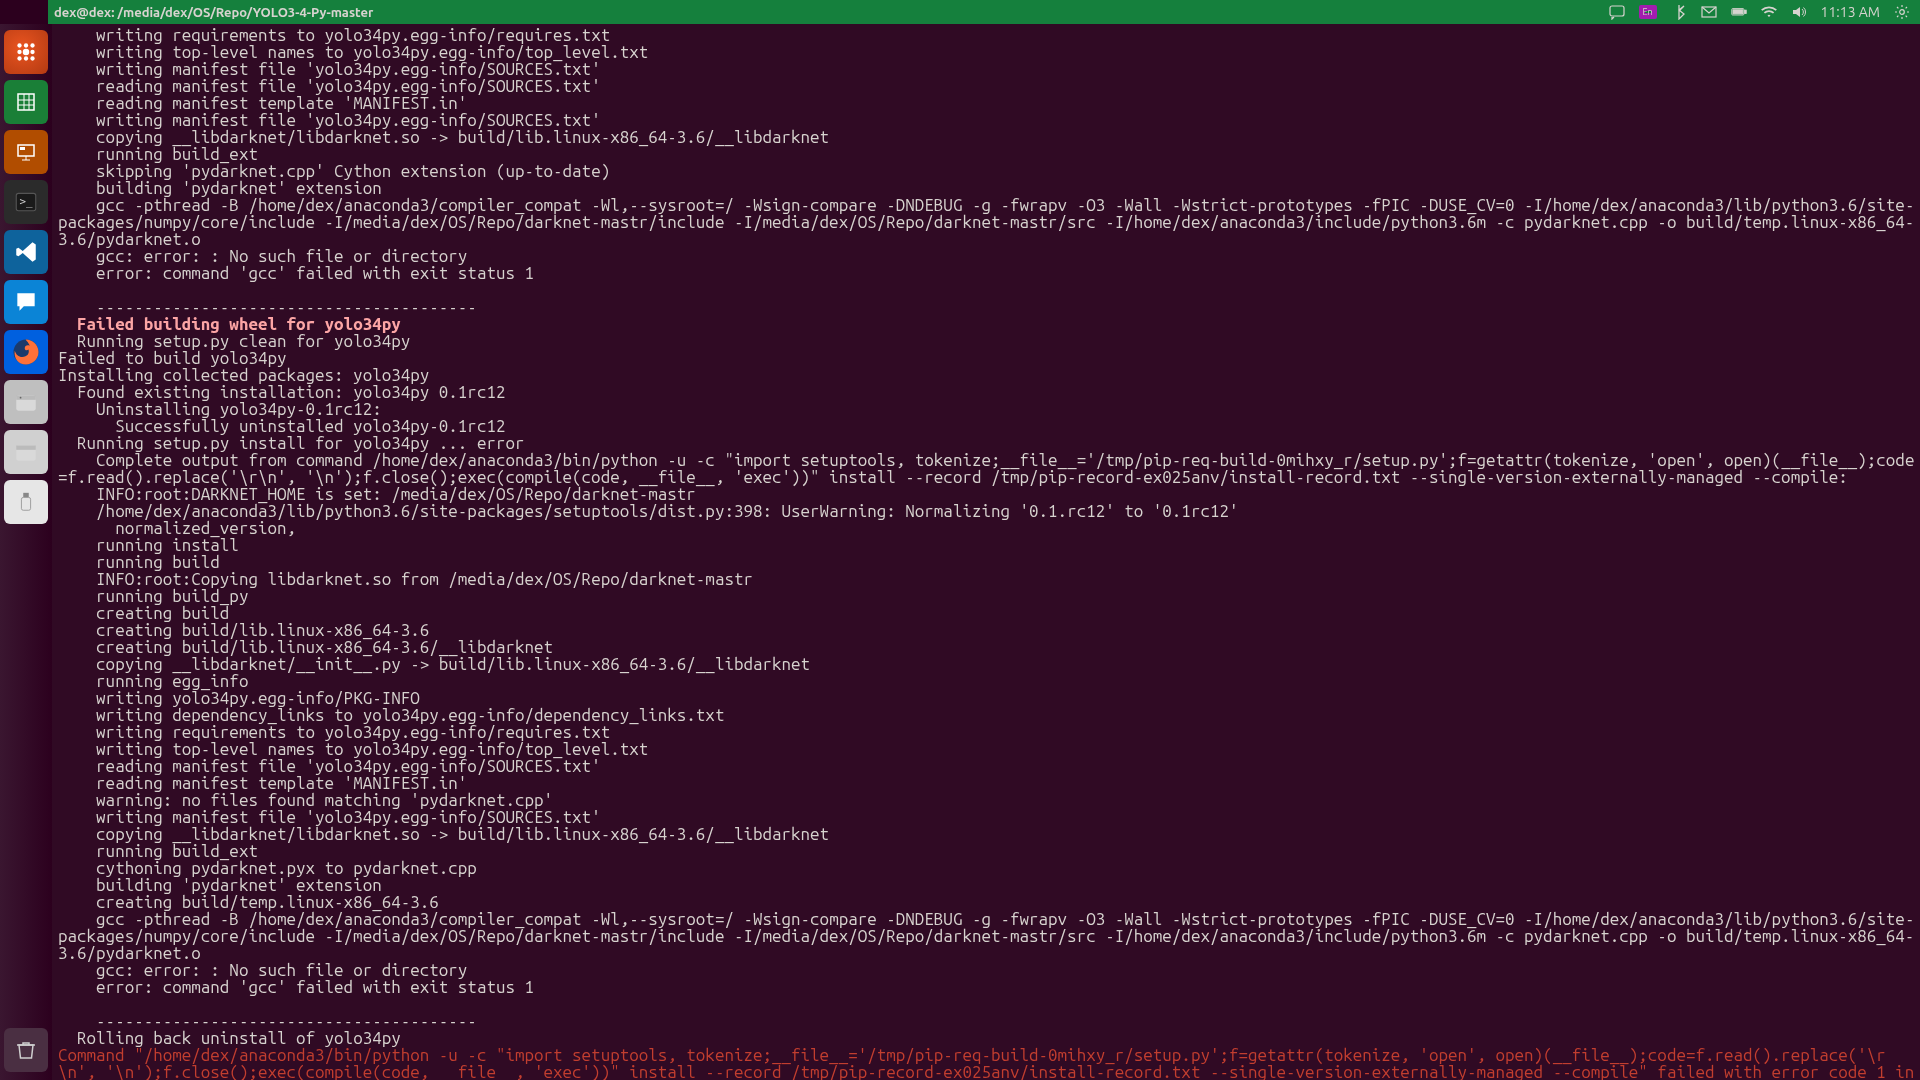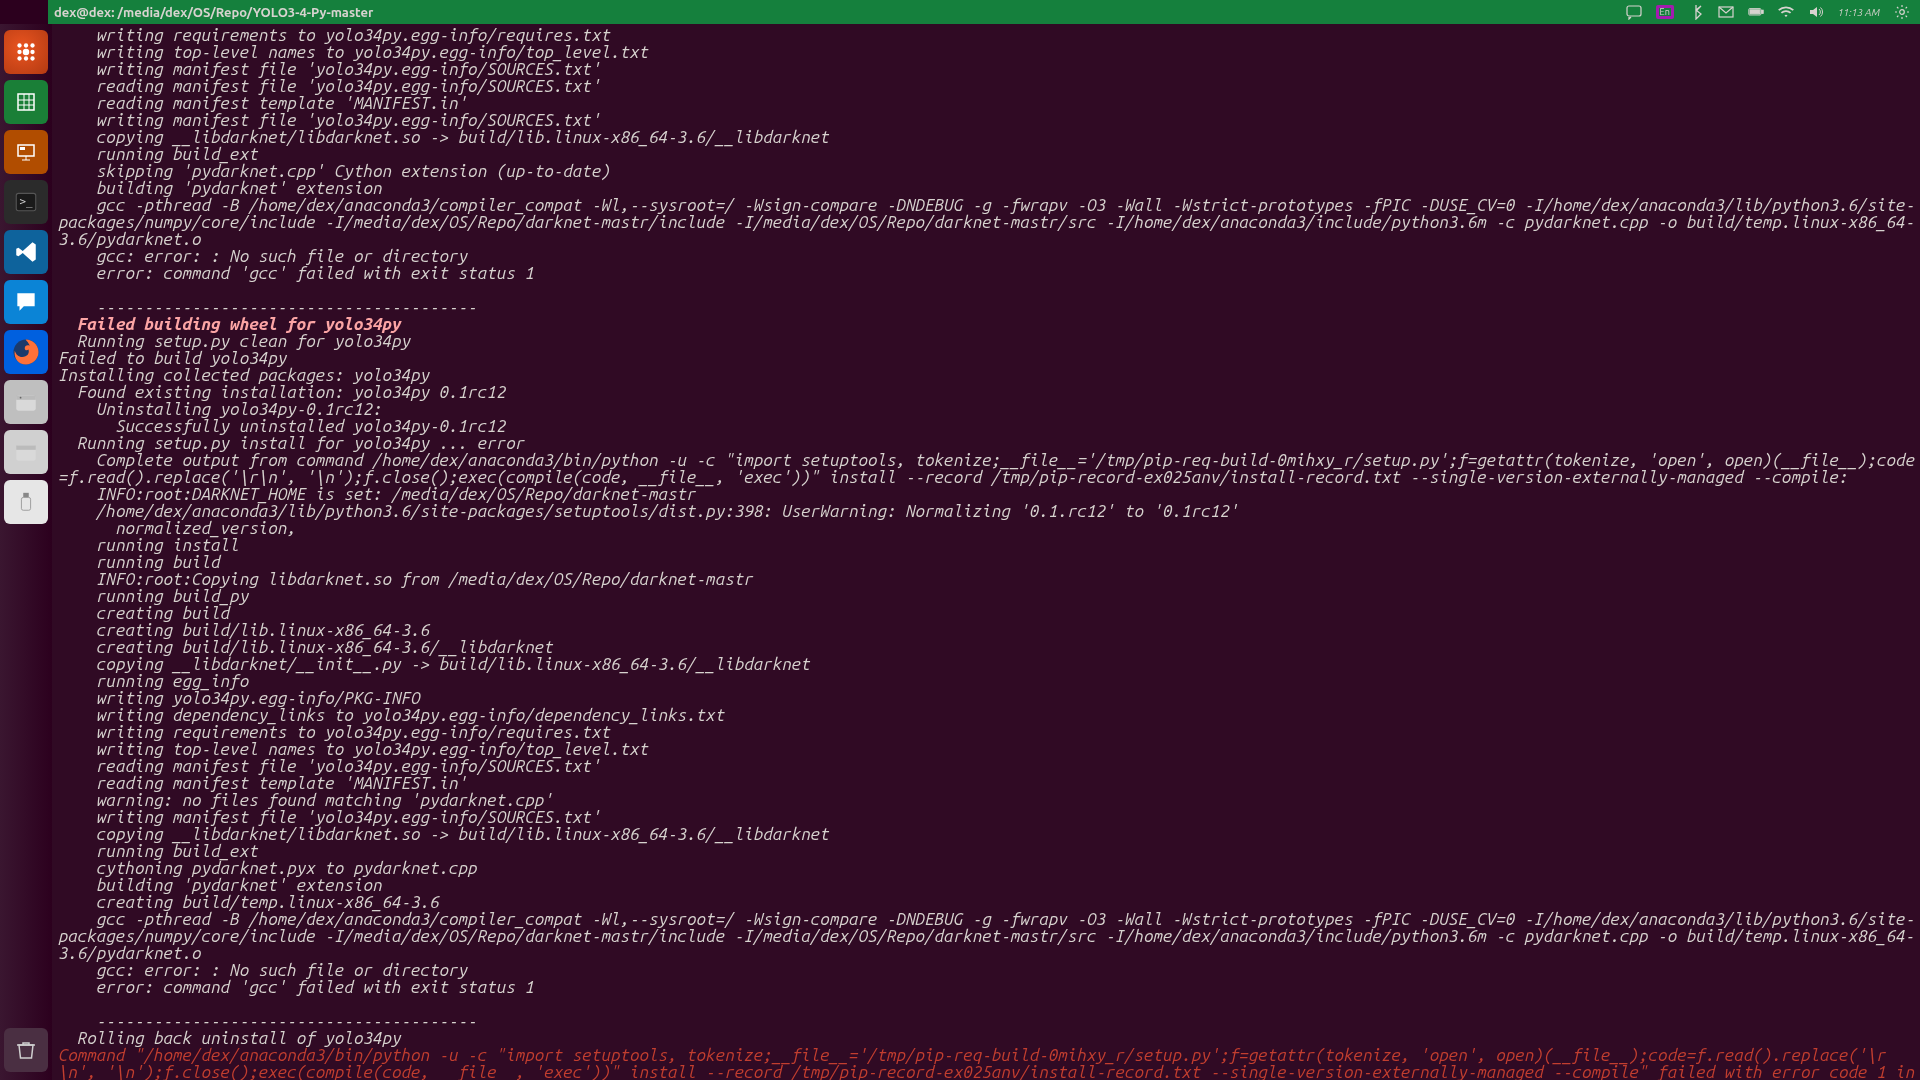"En" span.tray-icon { border: 3px solid #a21caf -> 6px solid #a21caf }
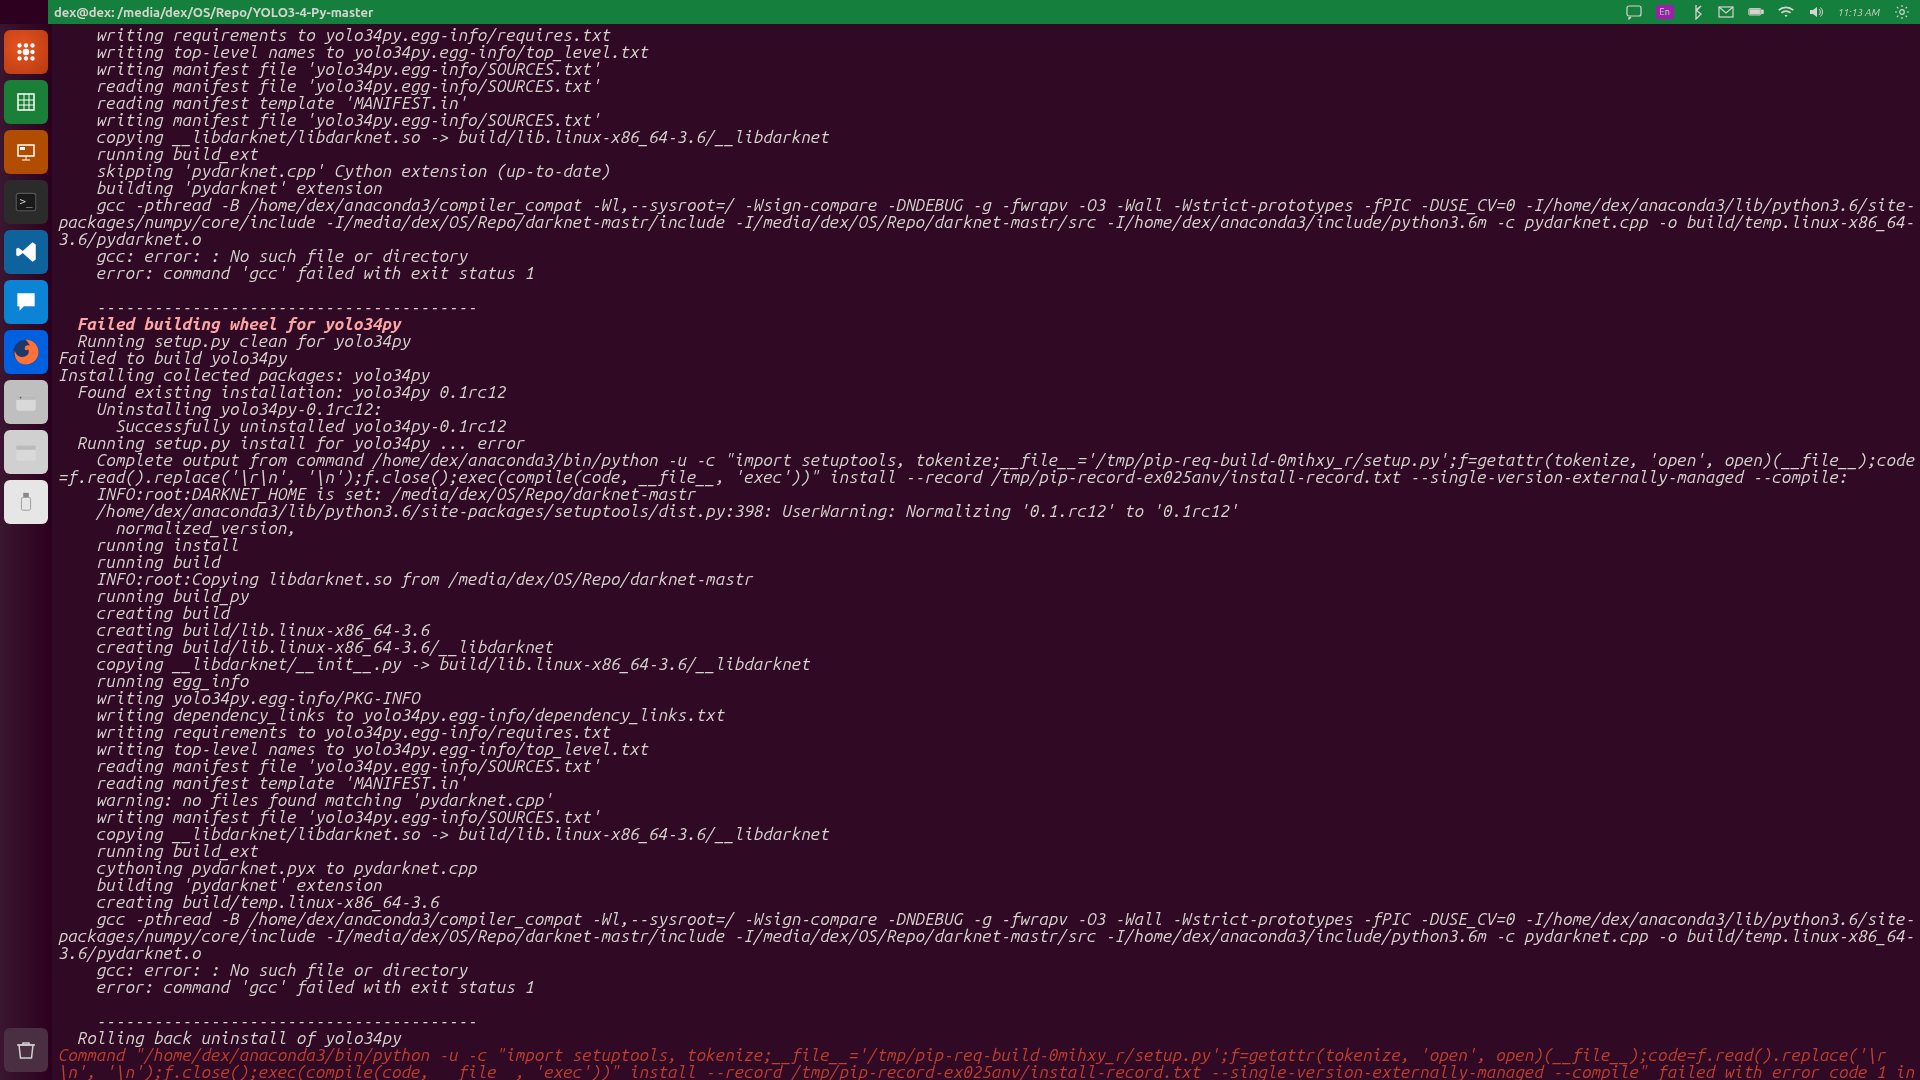"11:13 AM" .tray-text { font-size: 10px -> 14px; font-style: italic -> none }
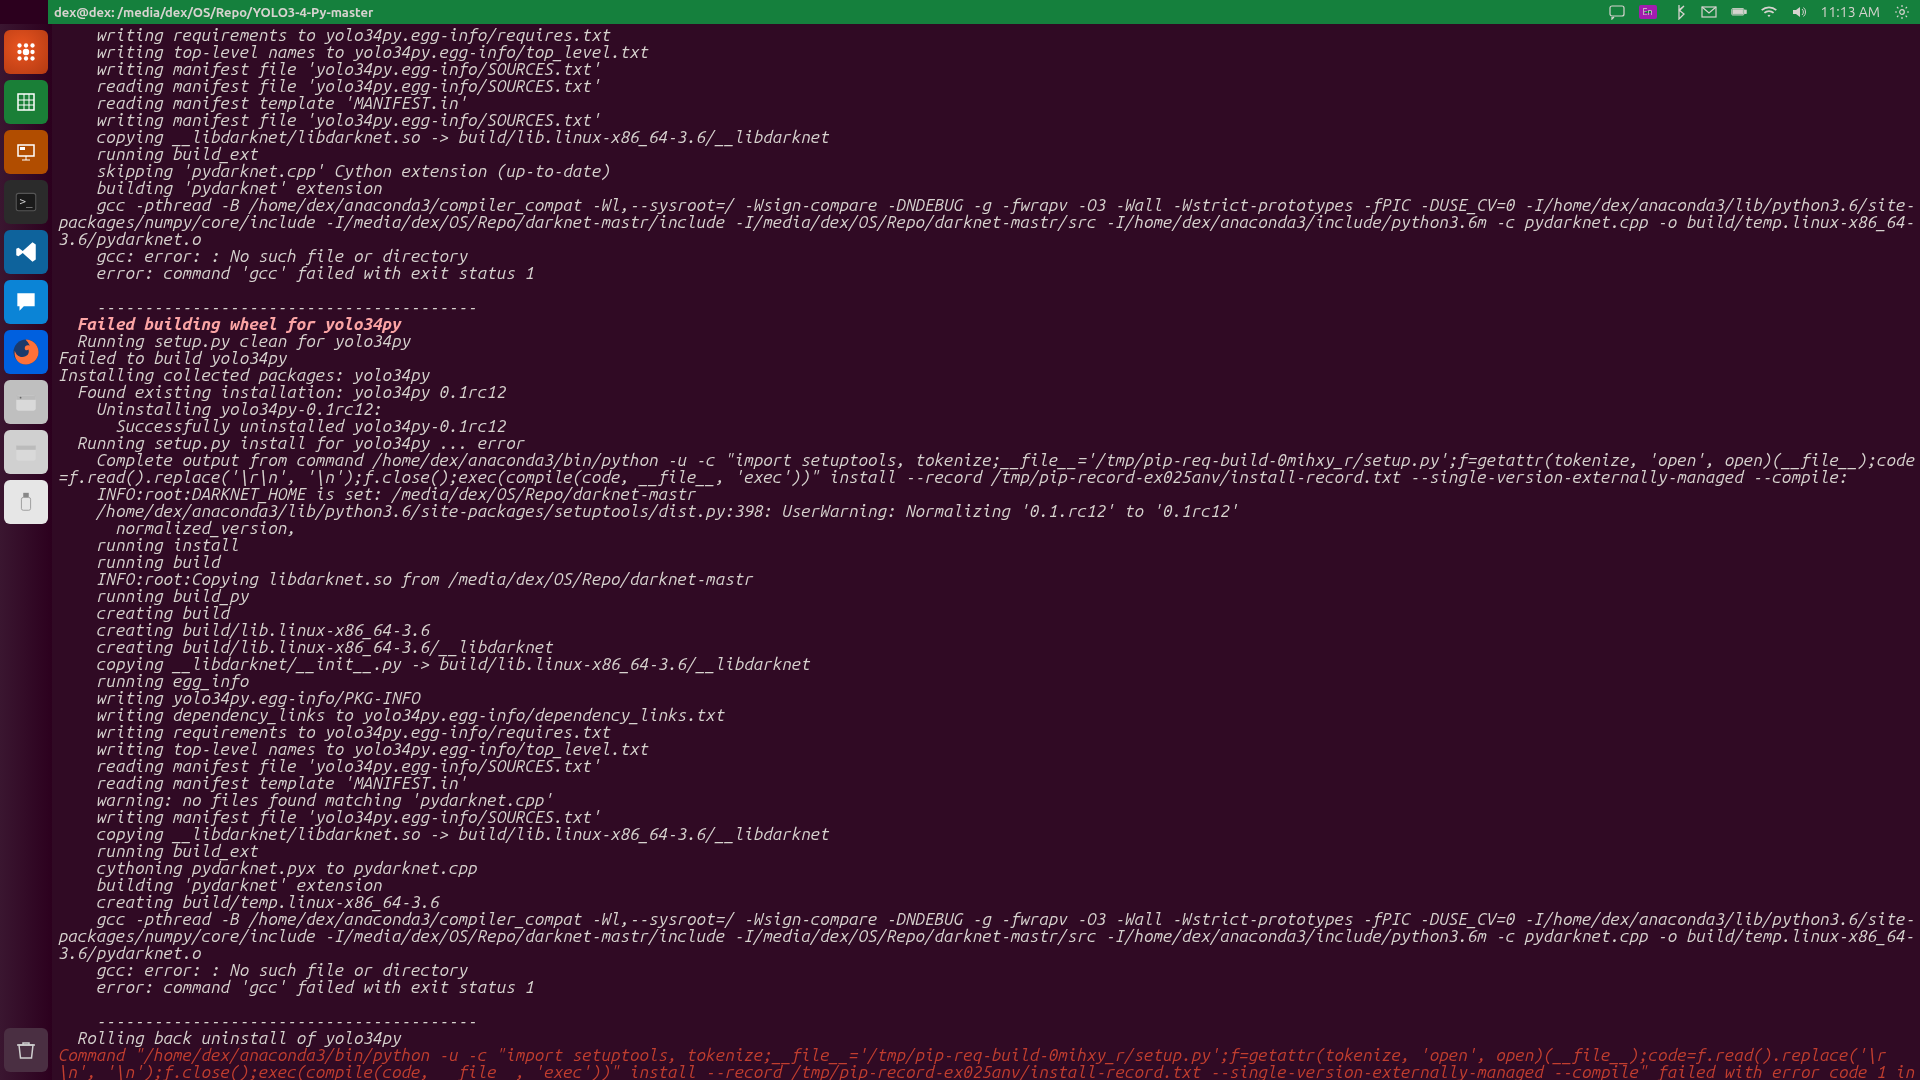"writing requirements to" .terminal .line { font-style: italic -> none }
